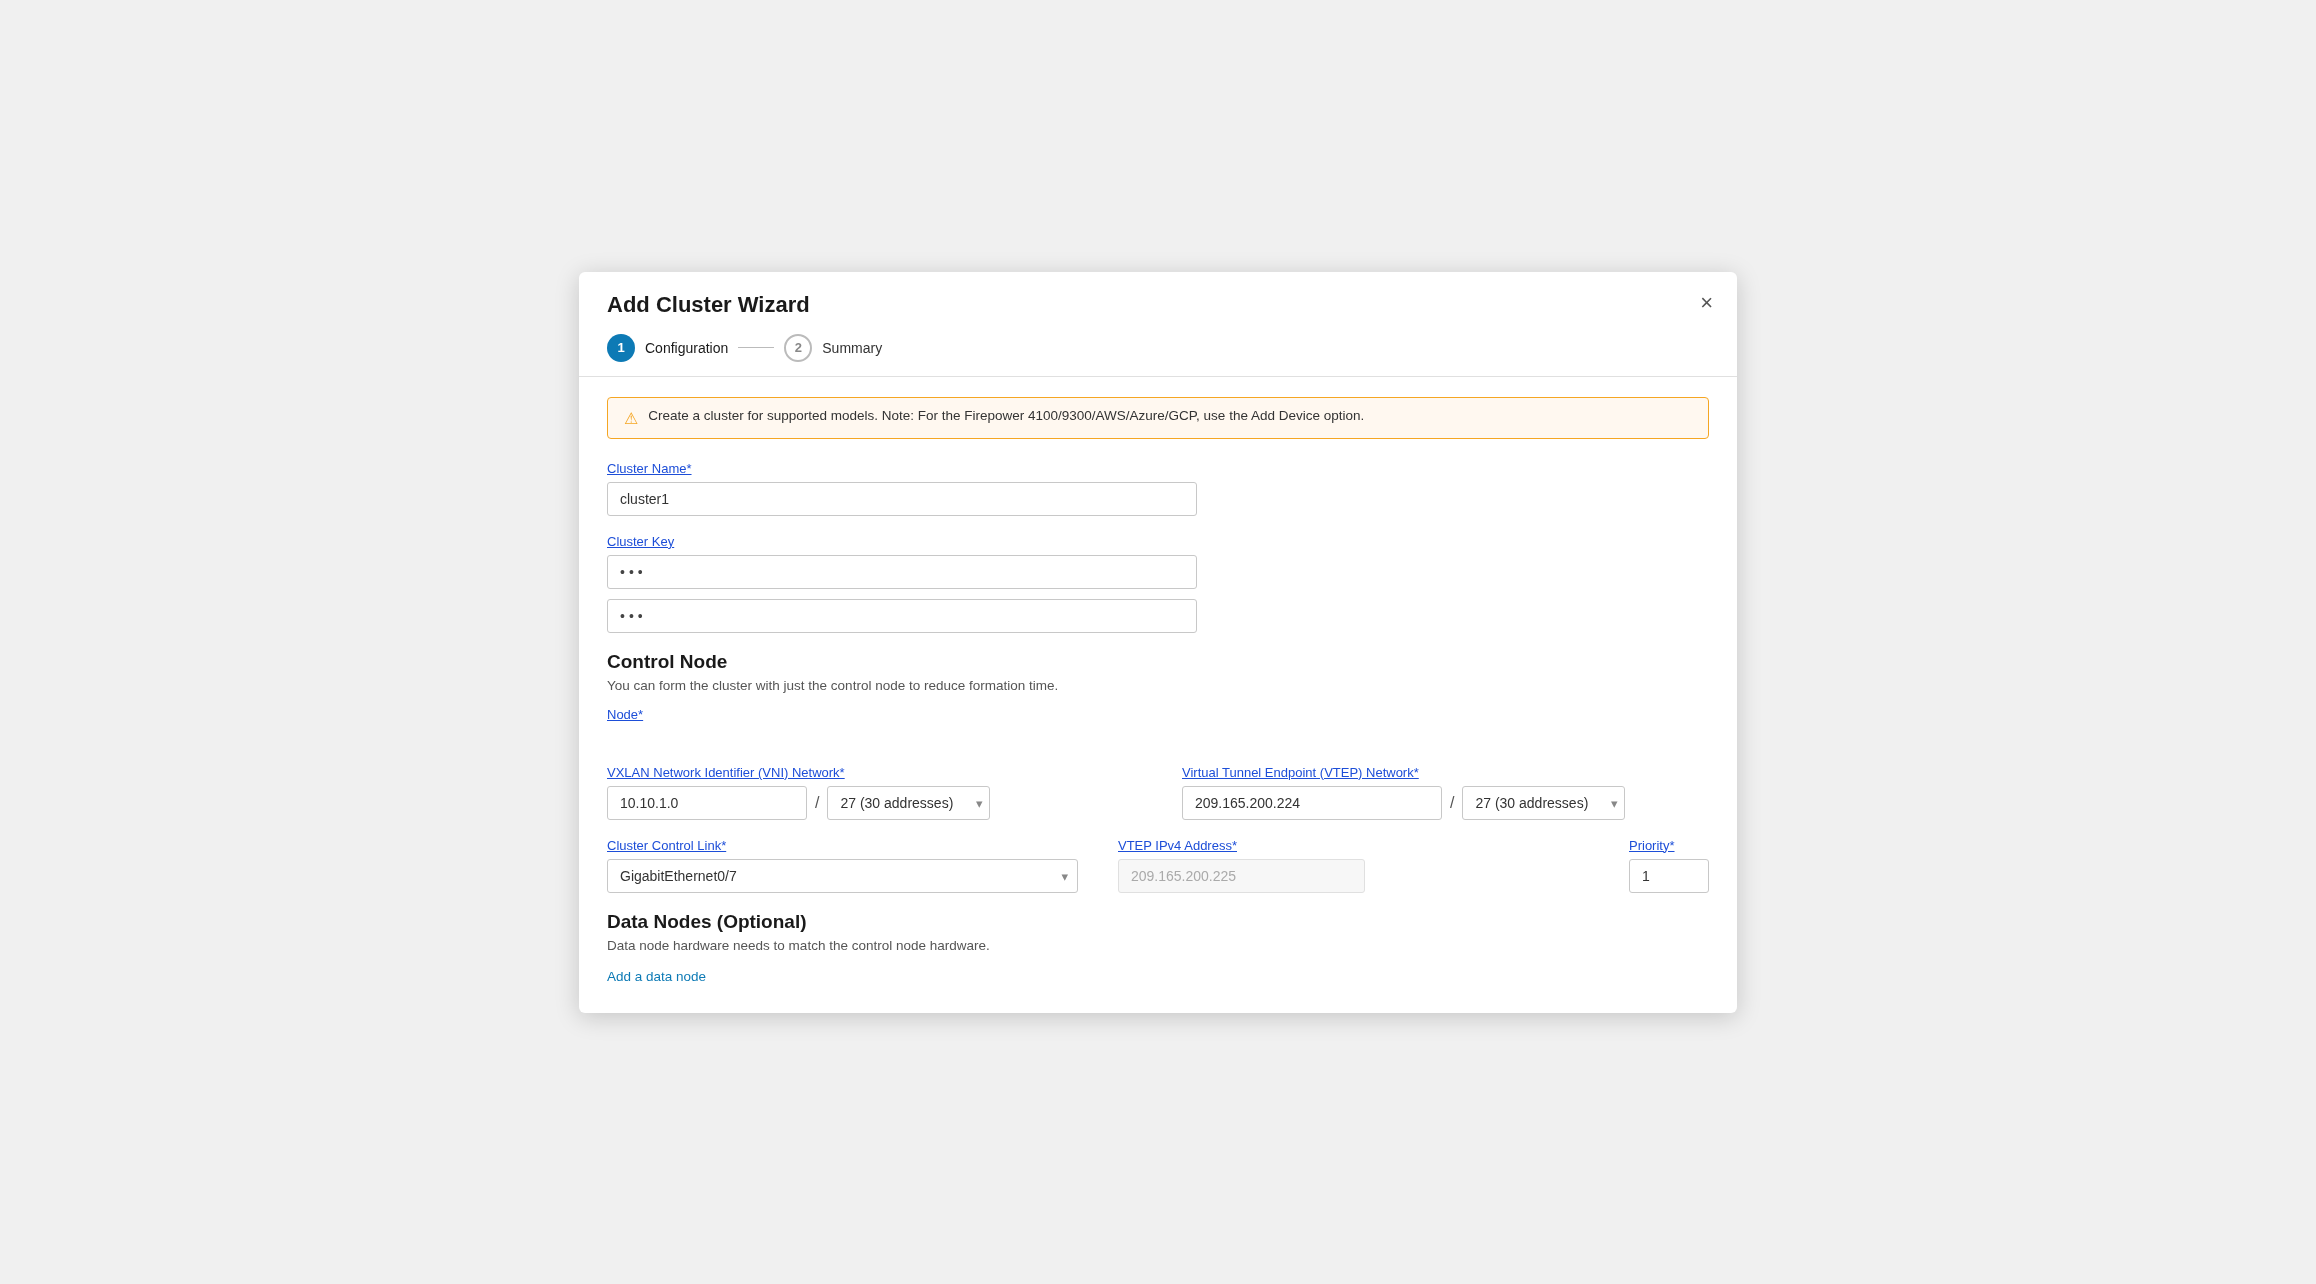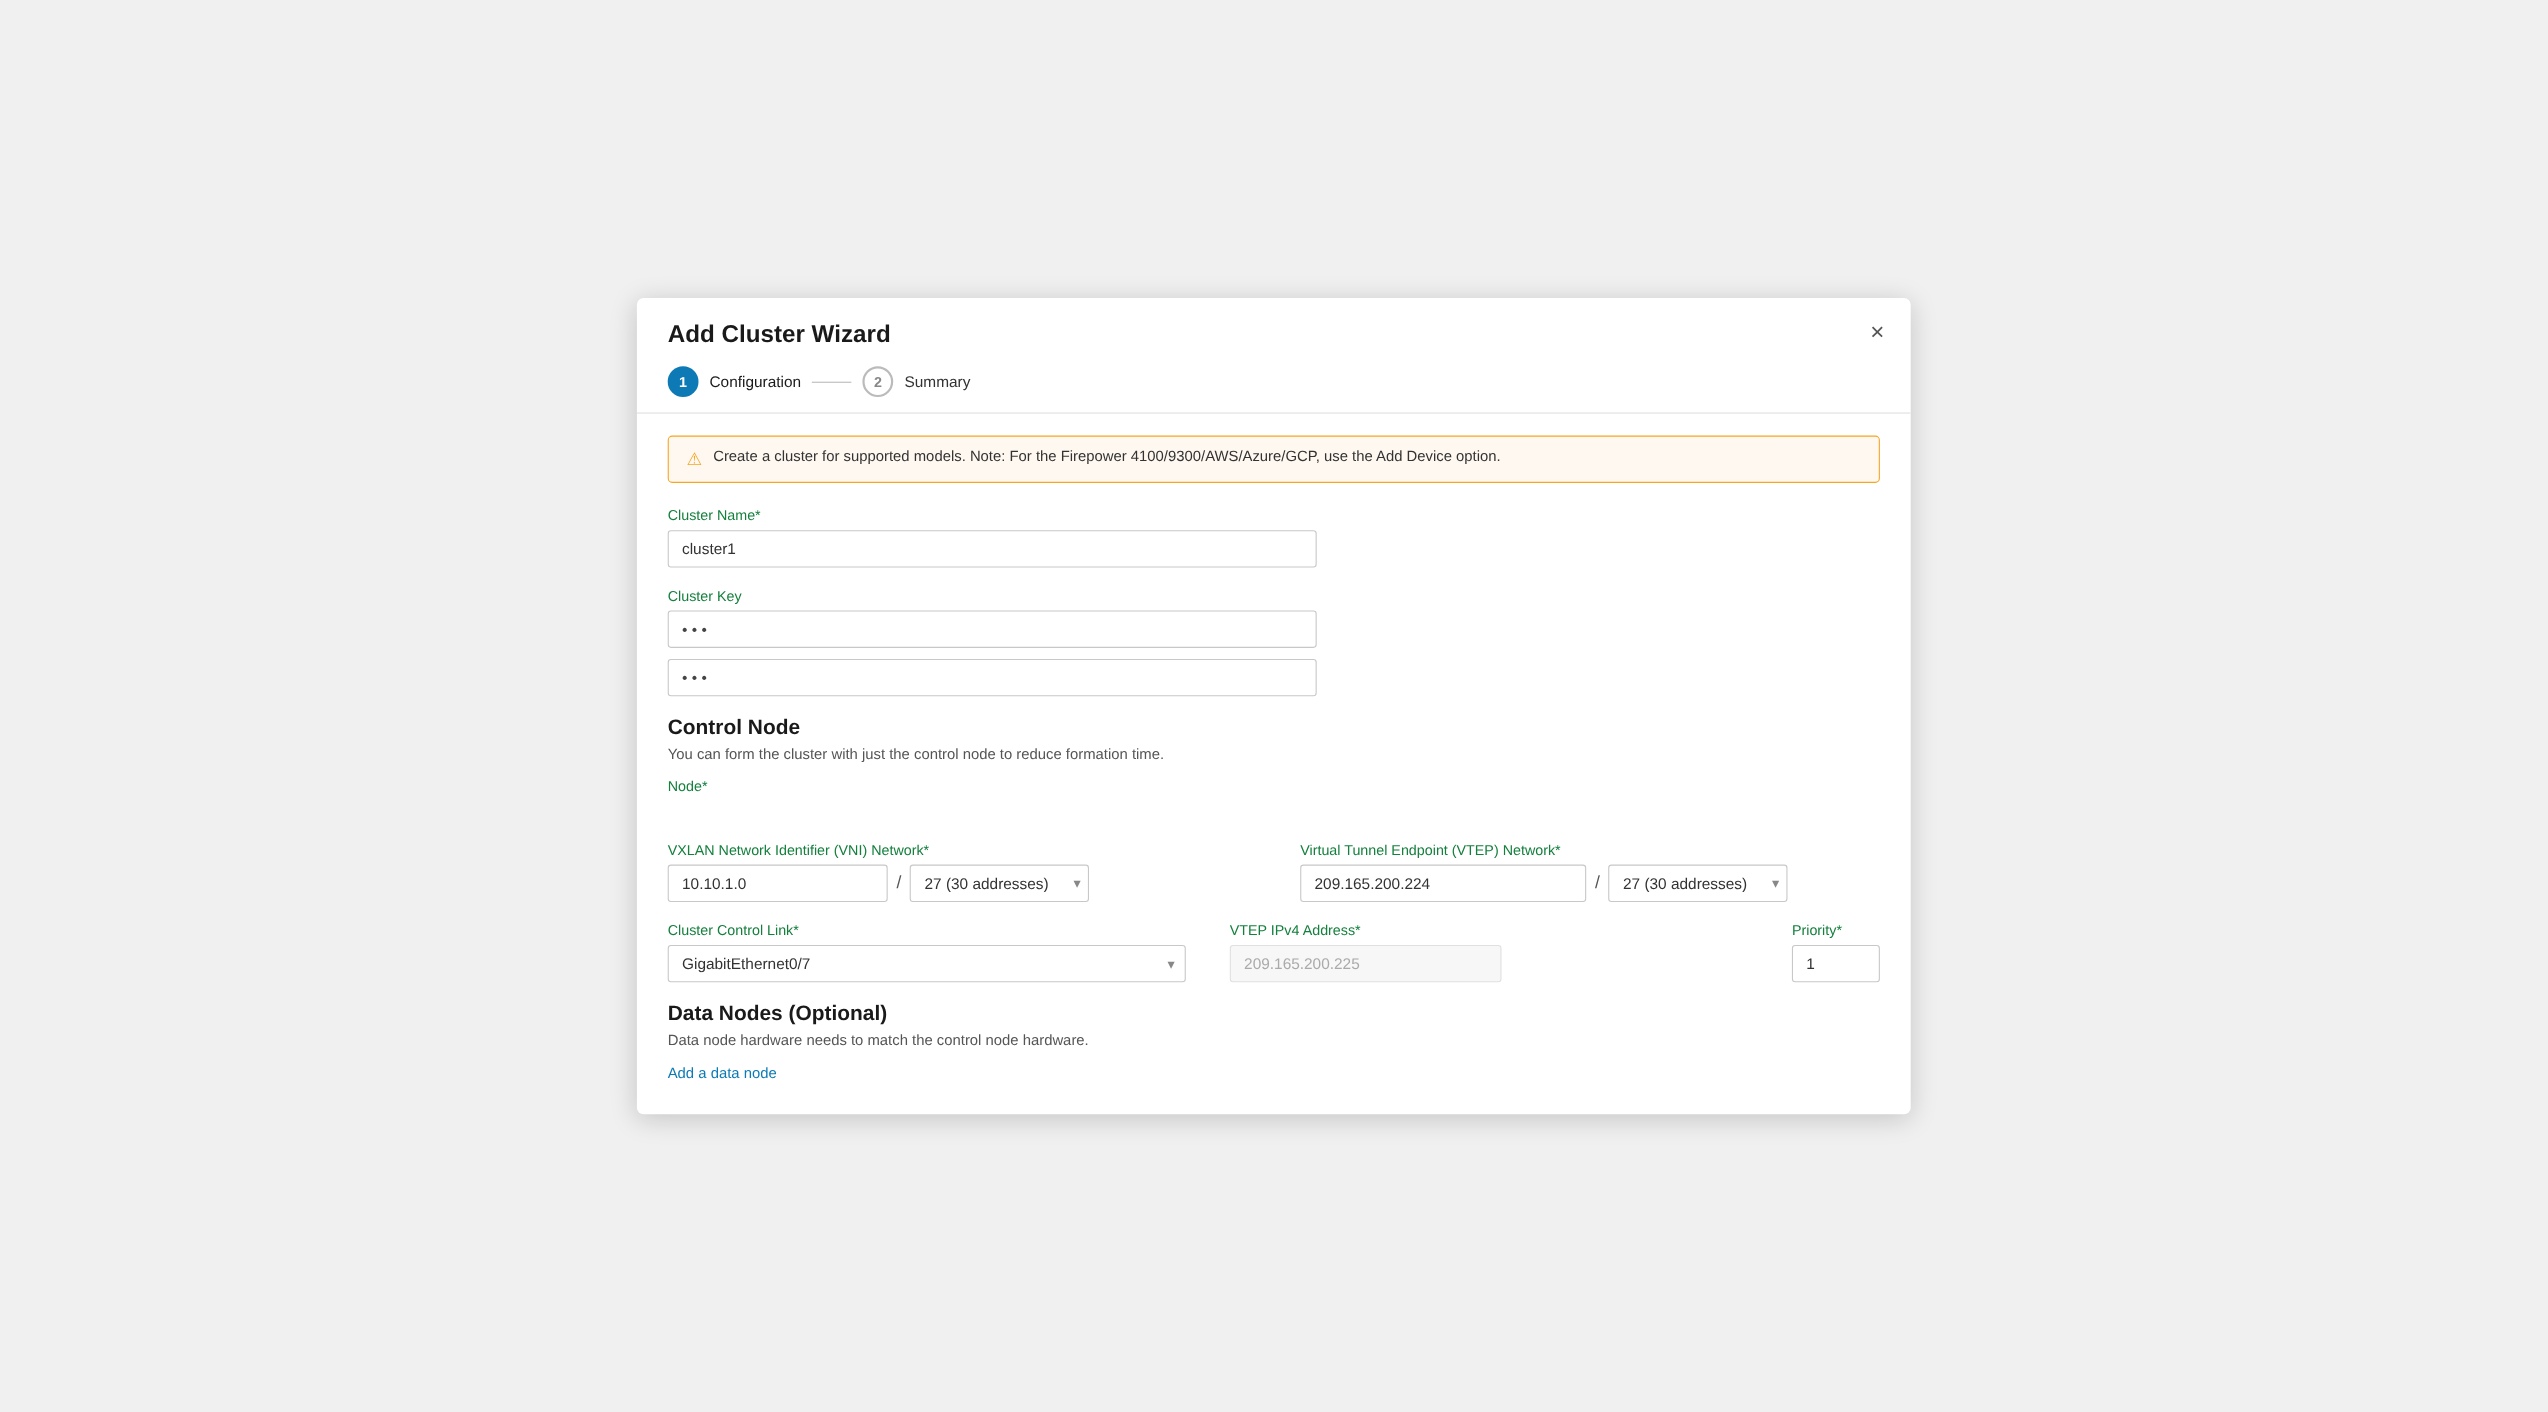"Cluster Name*" .form-label { color: #15803d -> #1d4ed8; text-decoration: none -> underline }
